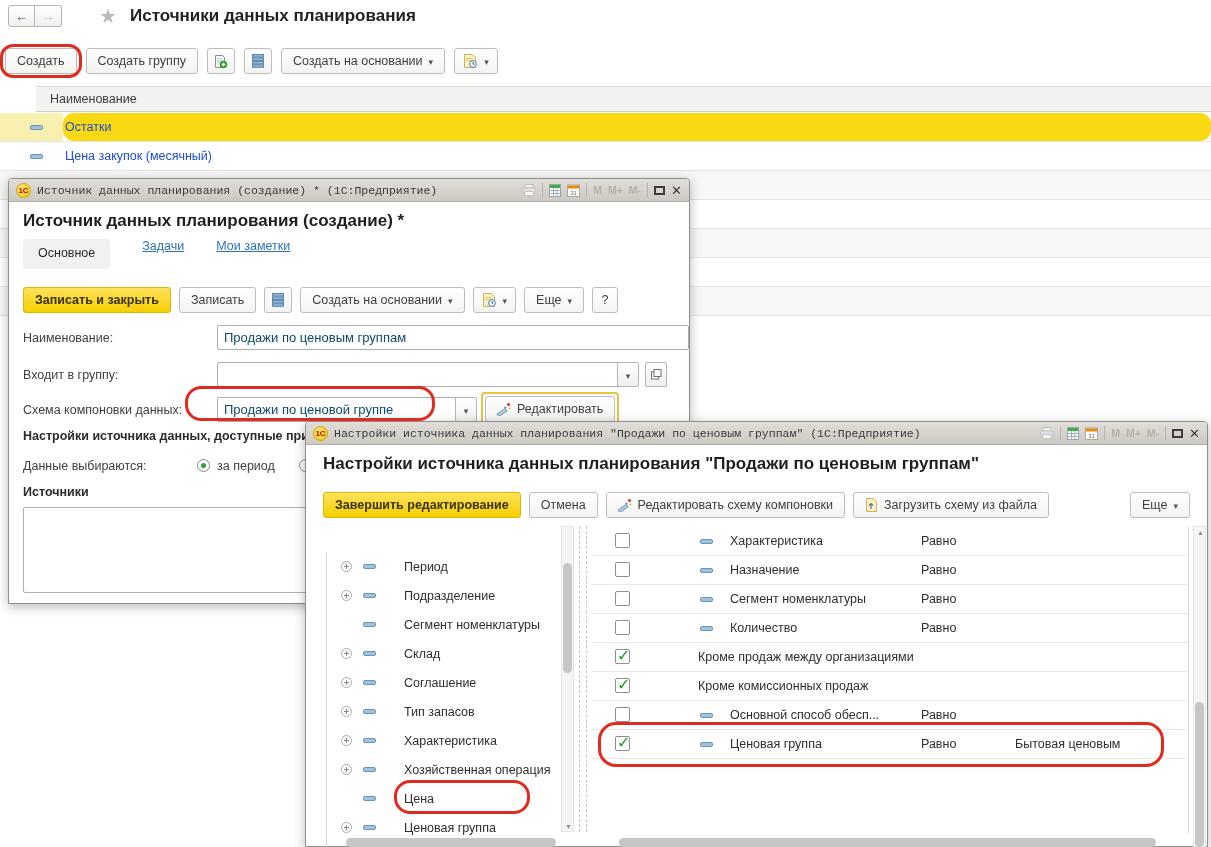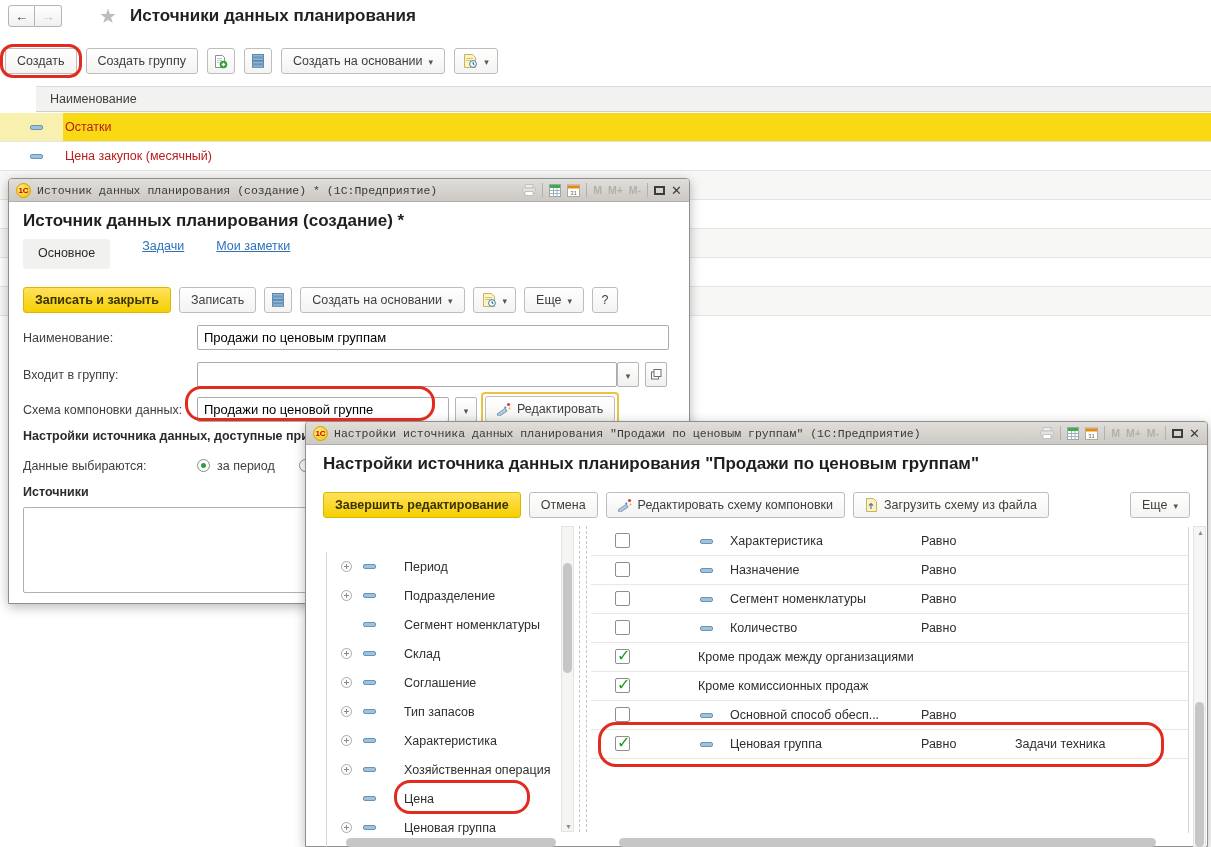"Остатки" .lcell { border-radius: none -> 11px; color: #b91c1c -> #1d4ed8 }
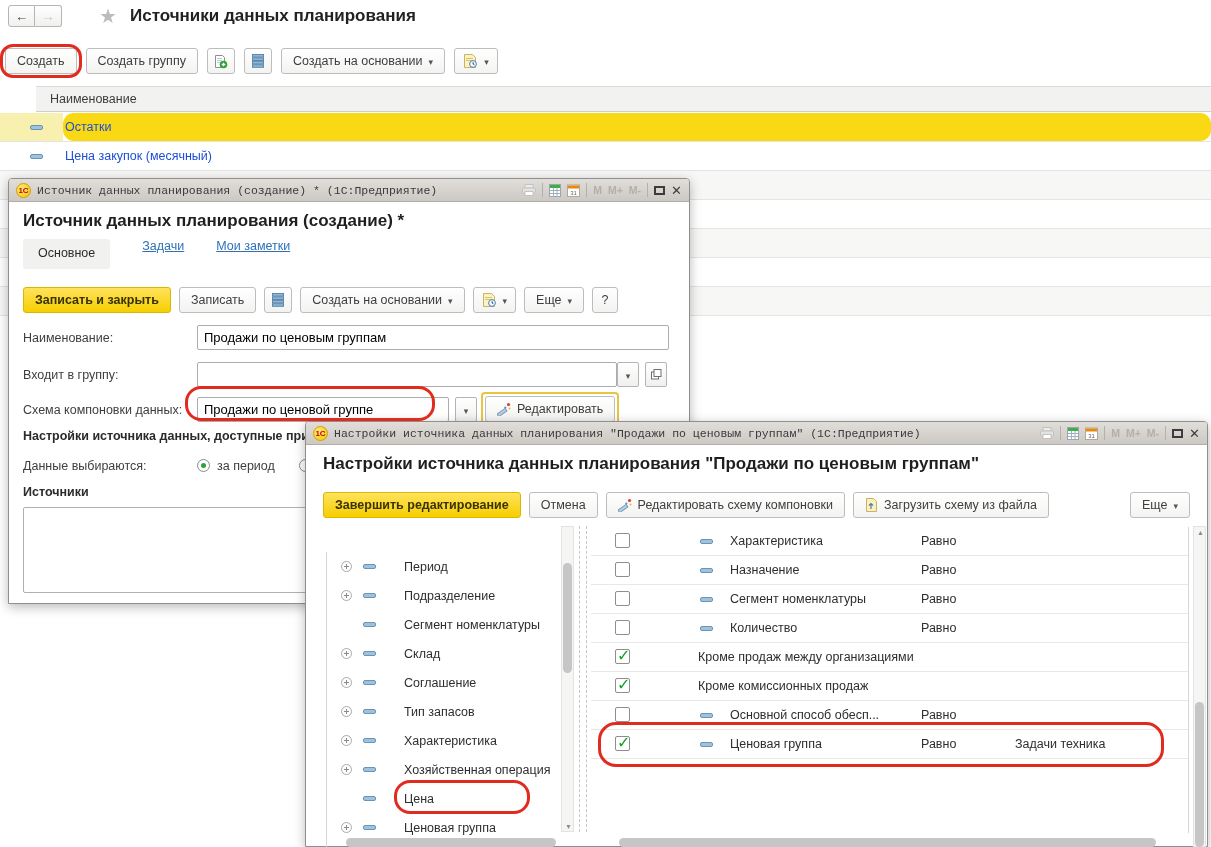"Продажи по ценовым группам" .inp { color: #000000 -> #0c4a6e; margin-left: none -> 20px }
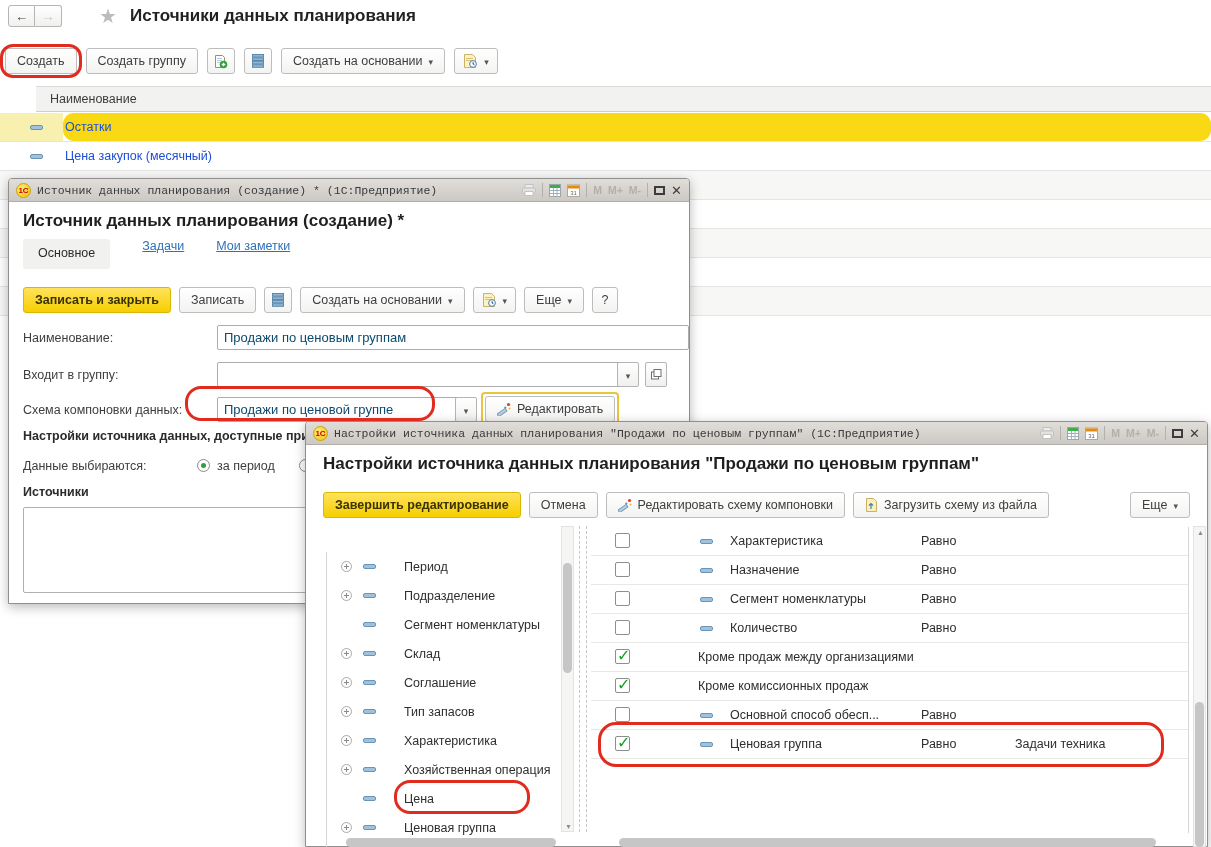"Задачи техника" span.fval { text: Задачи техника -> Бытовая ценовым }
